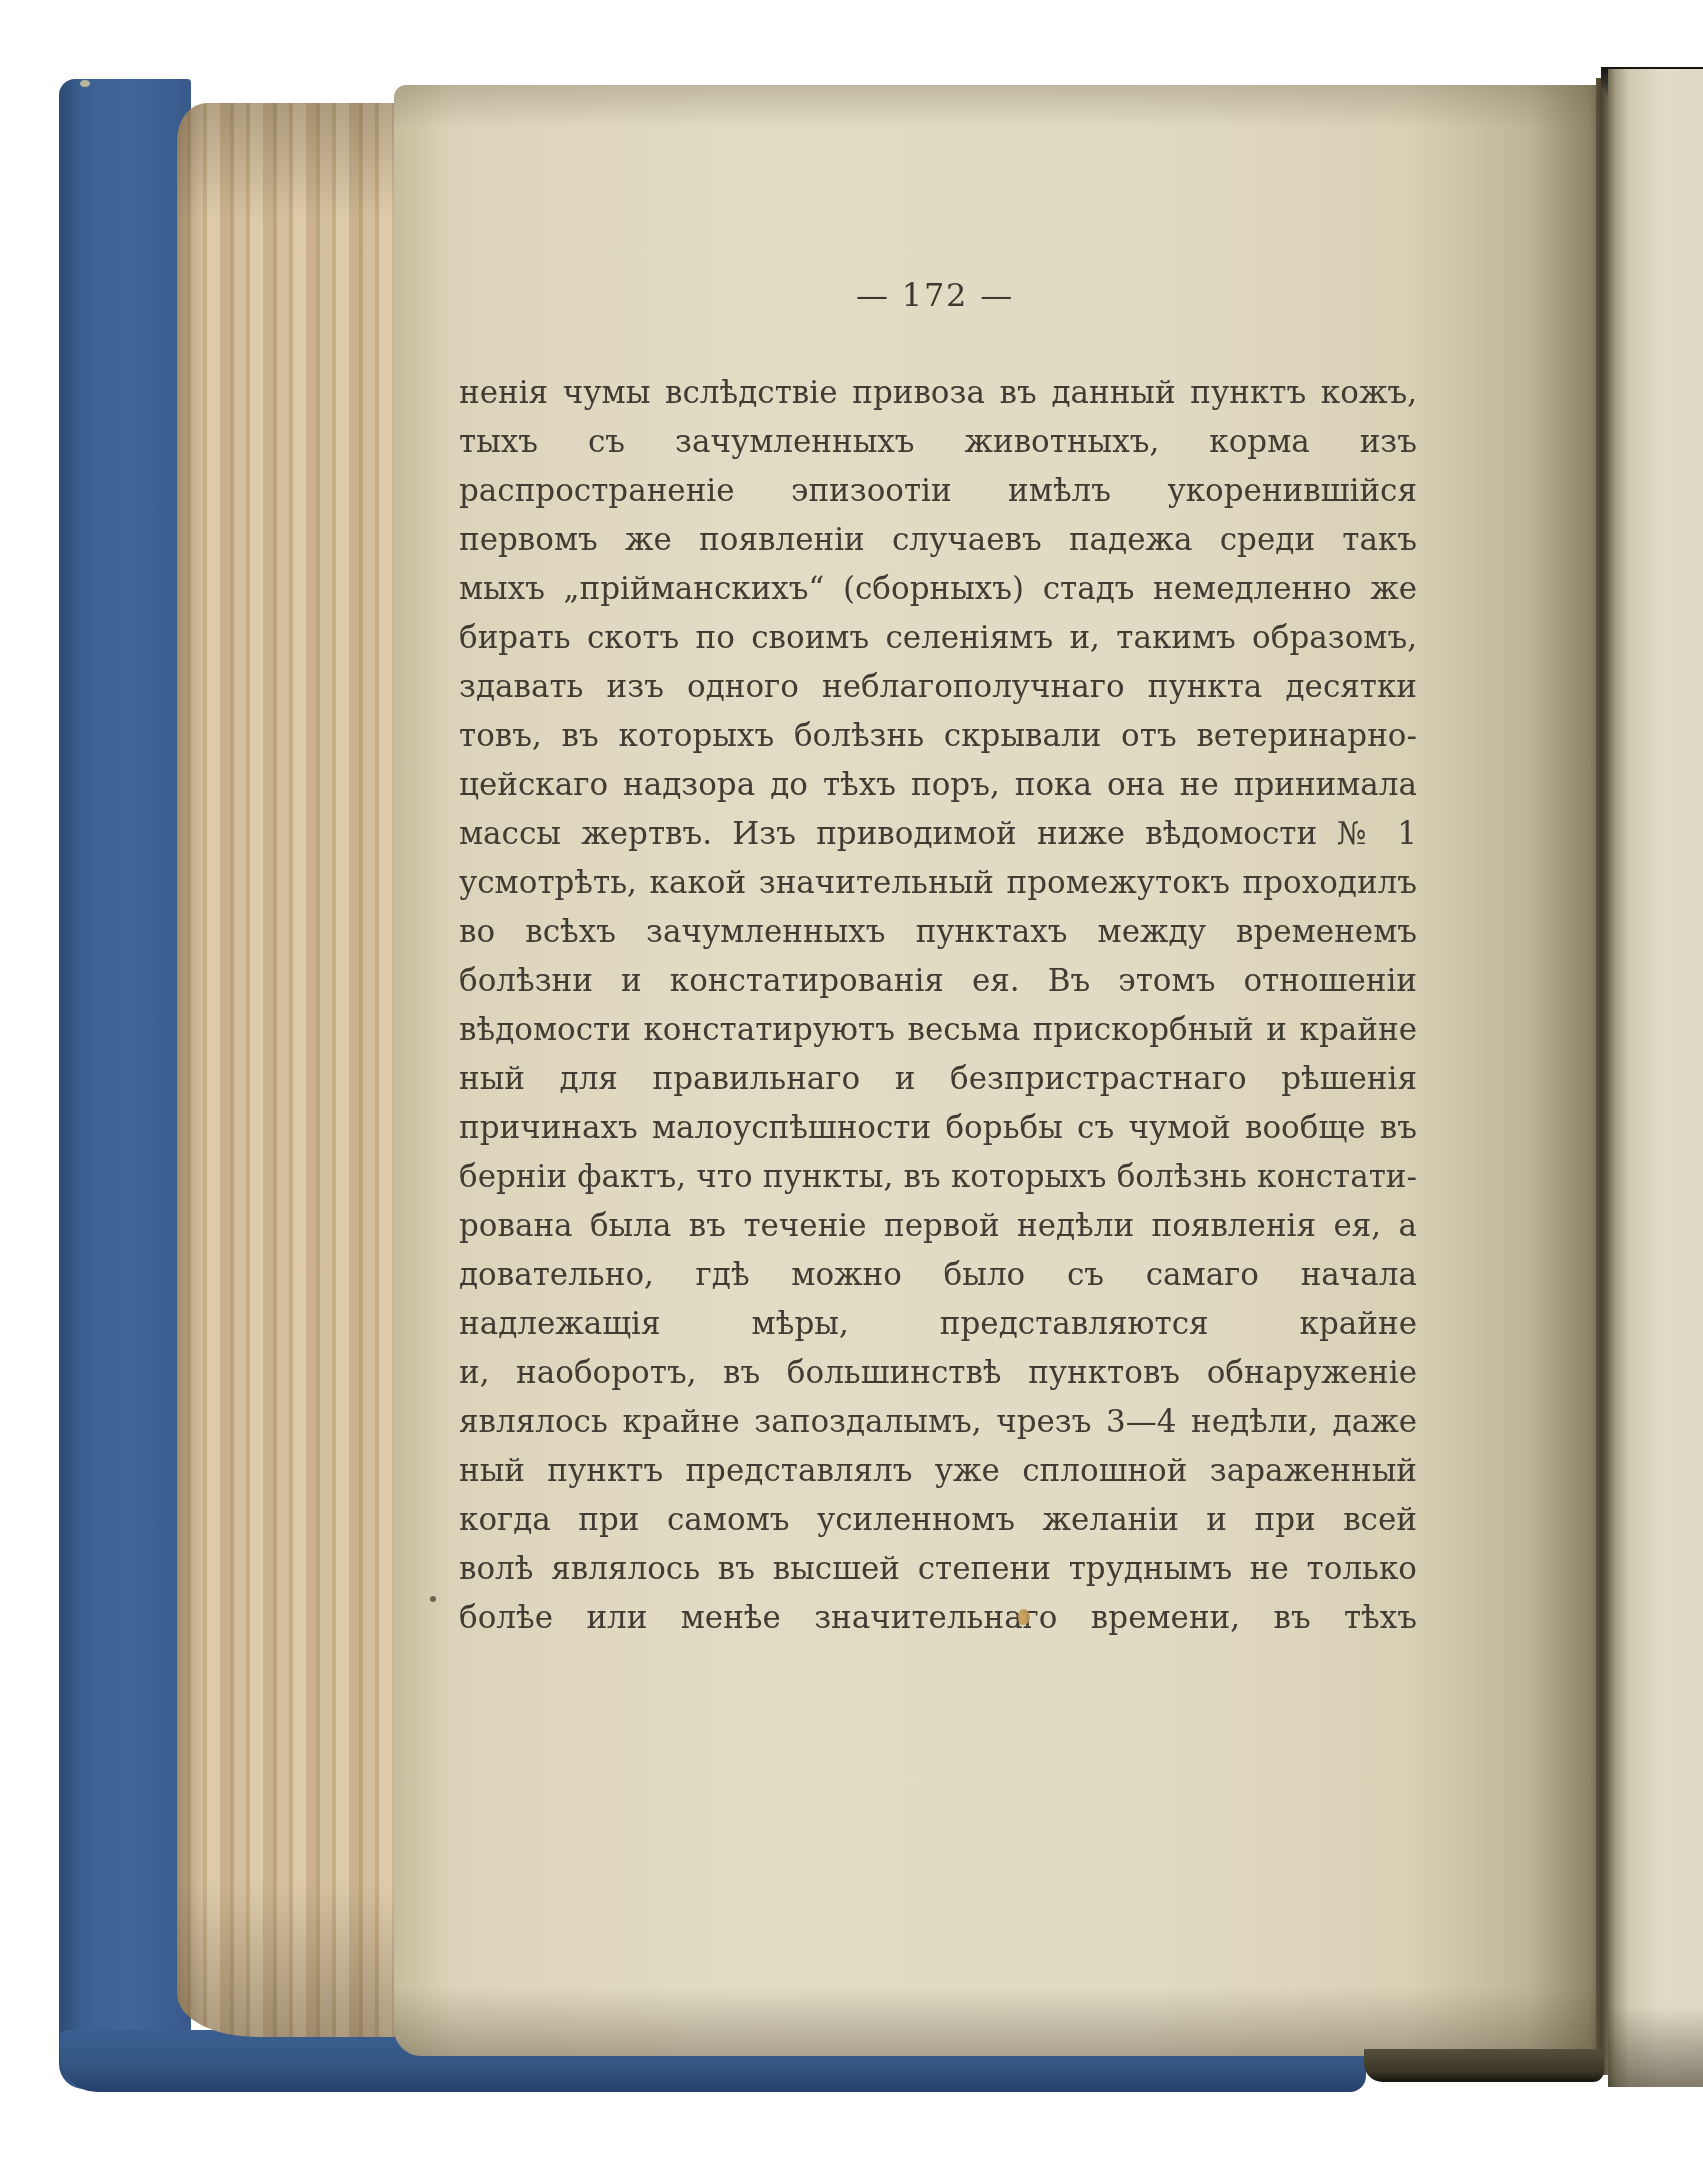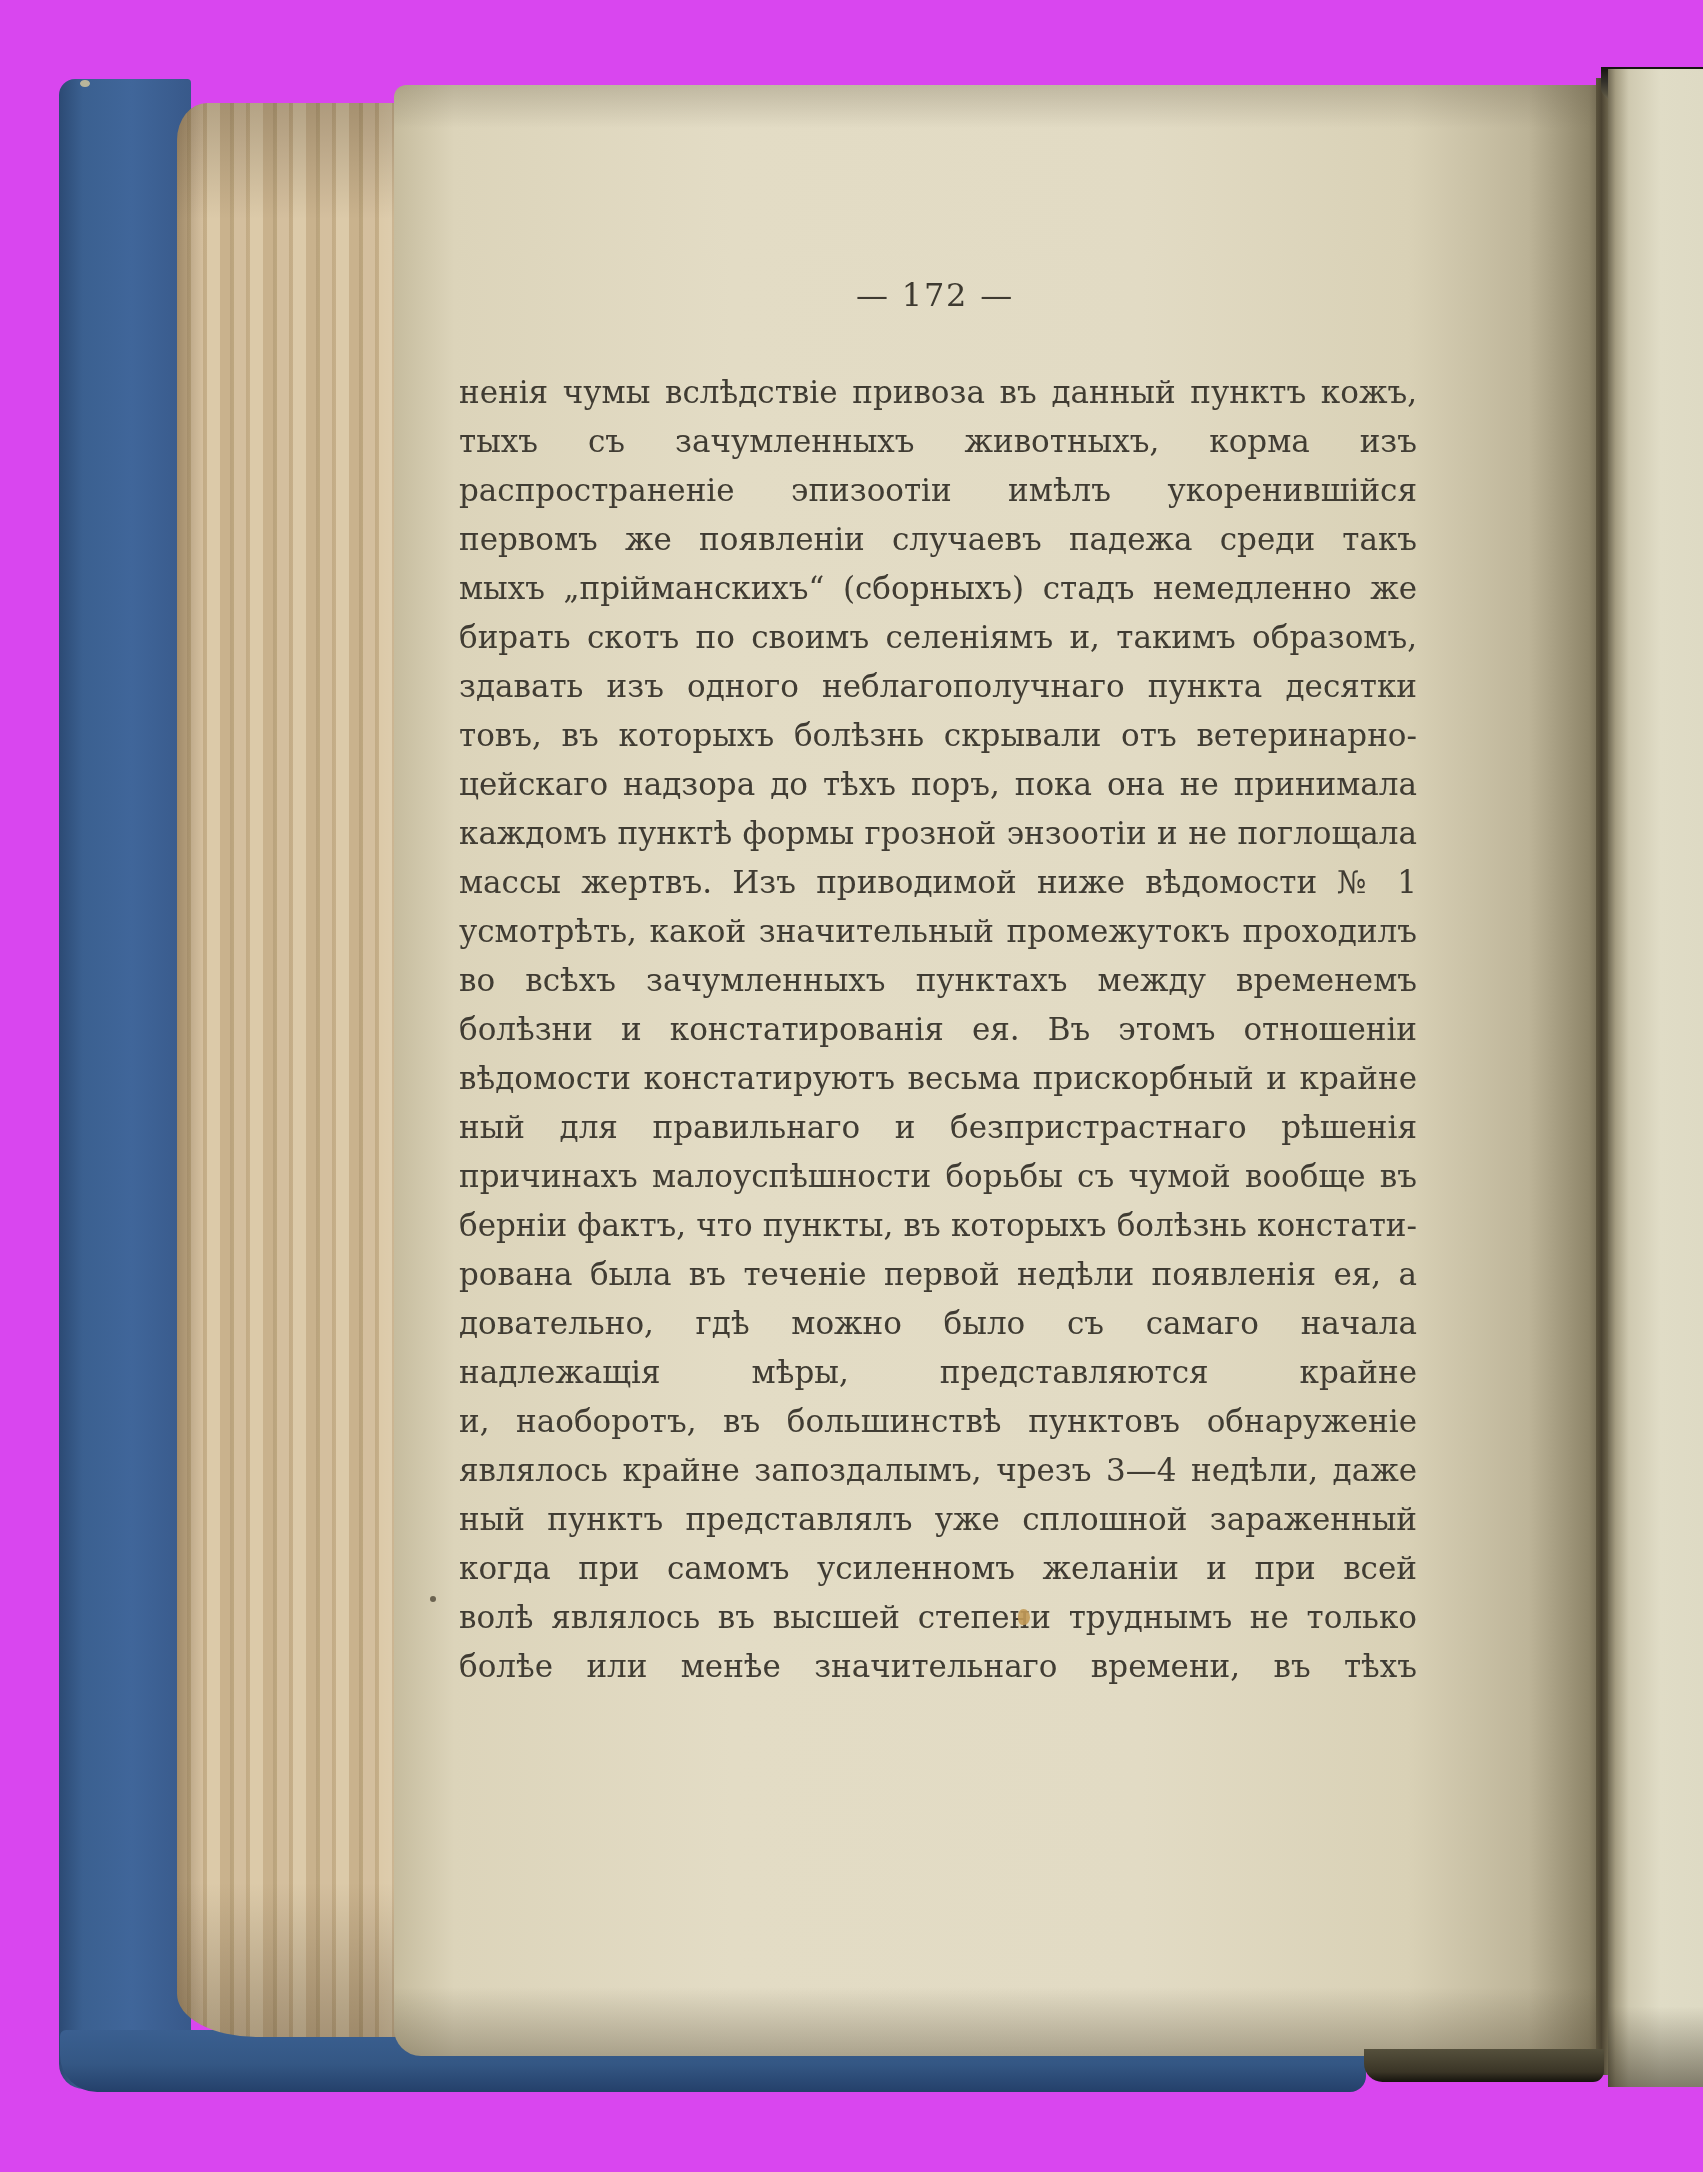"— 172 —" #canvas { background: #d946ef -> #ffffff }
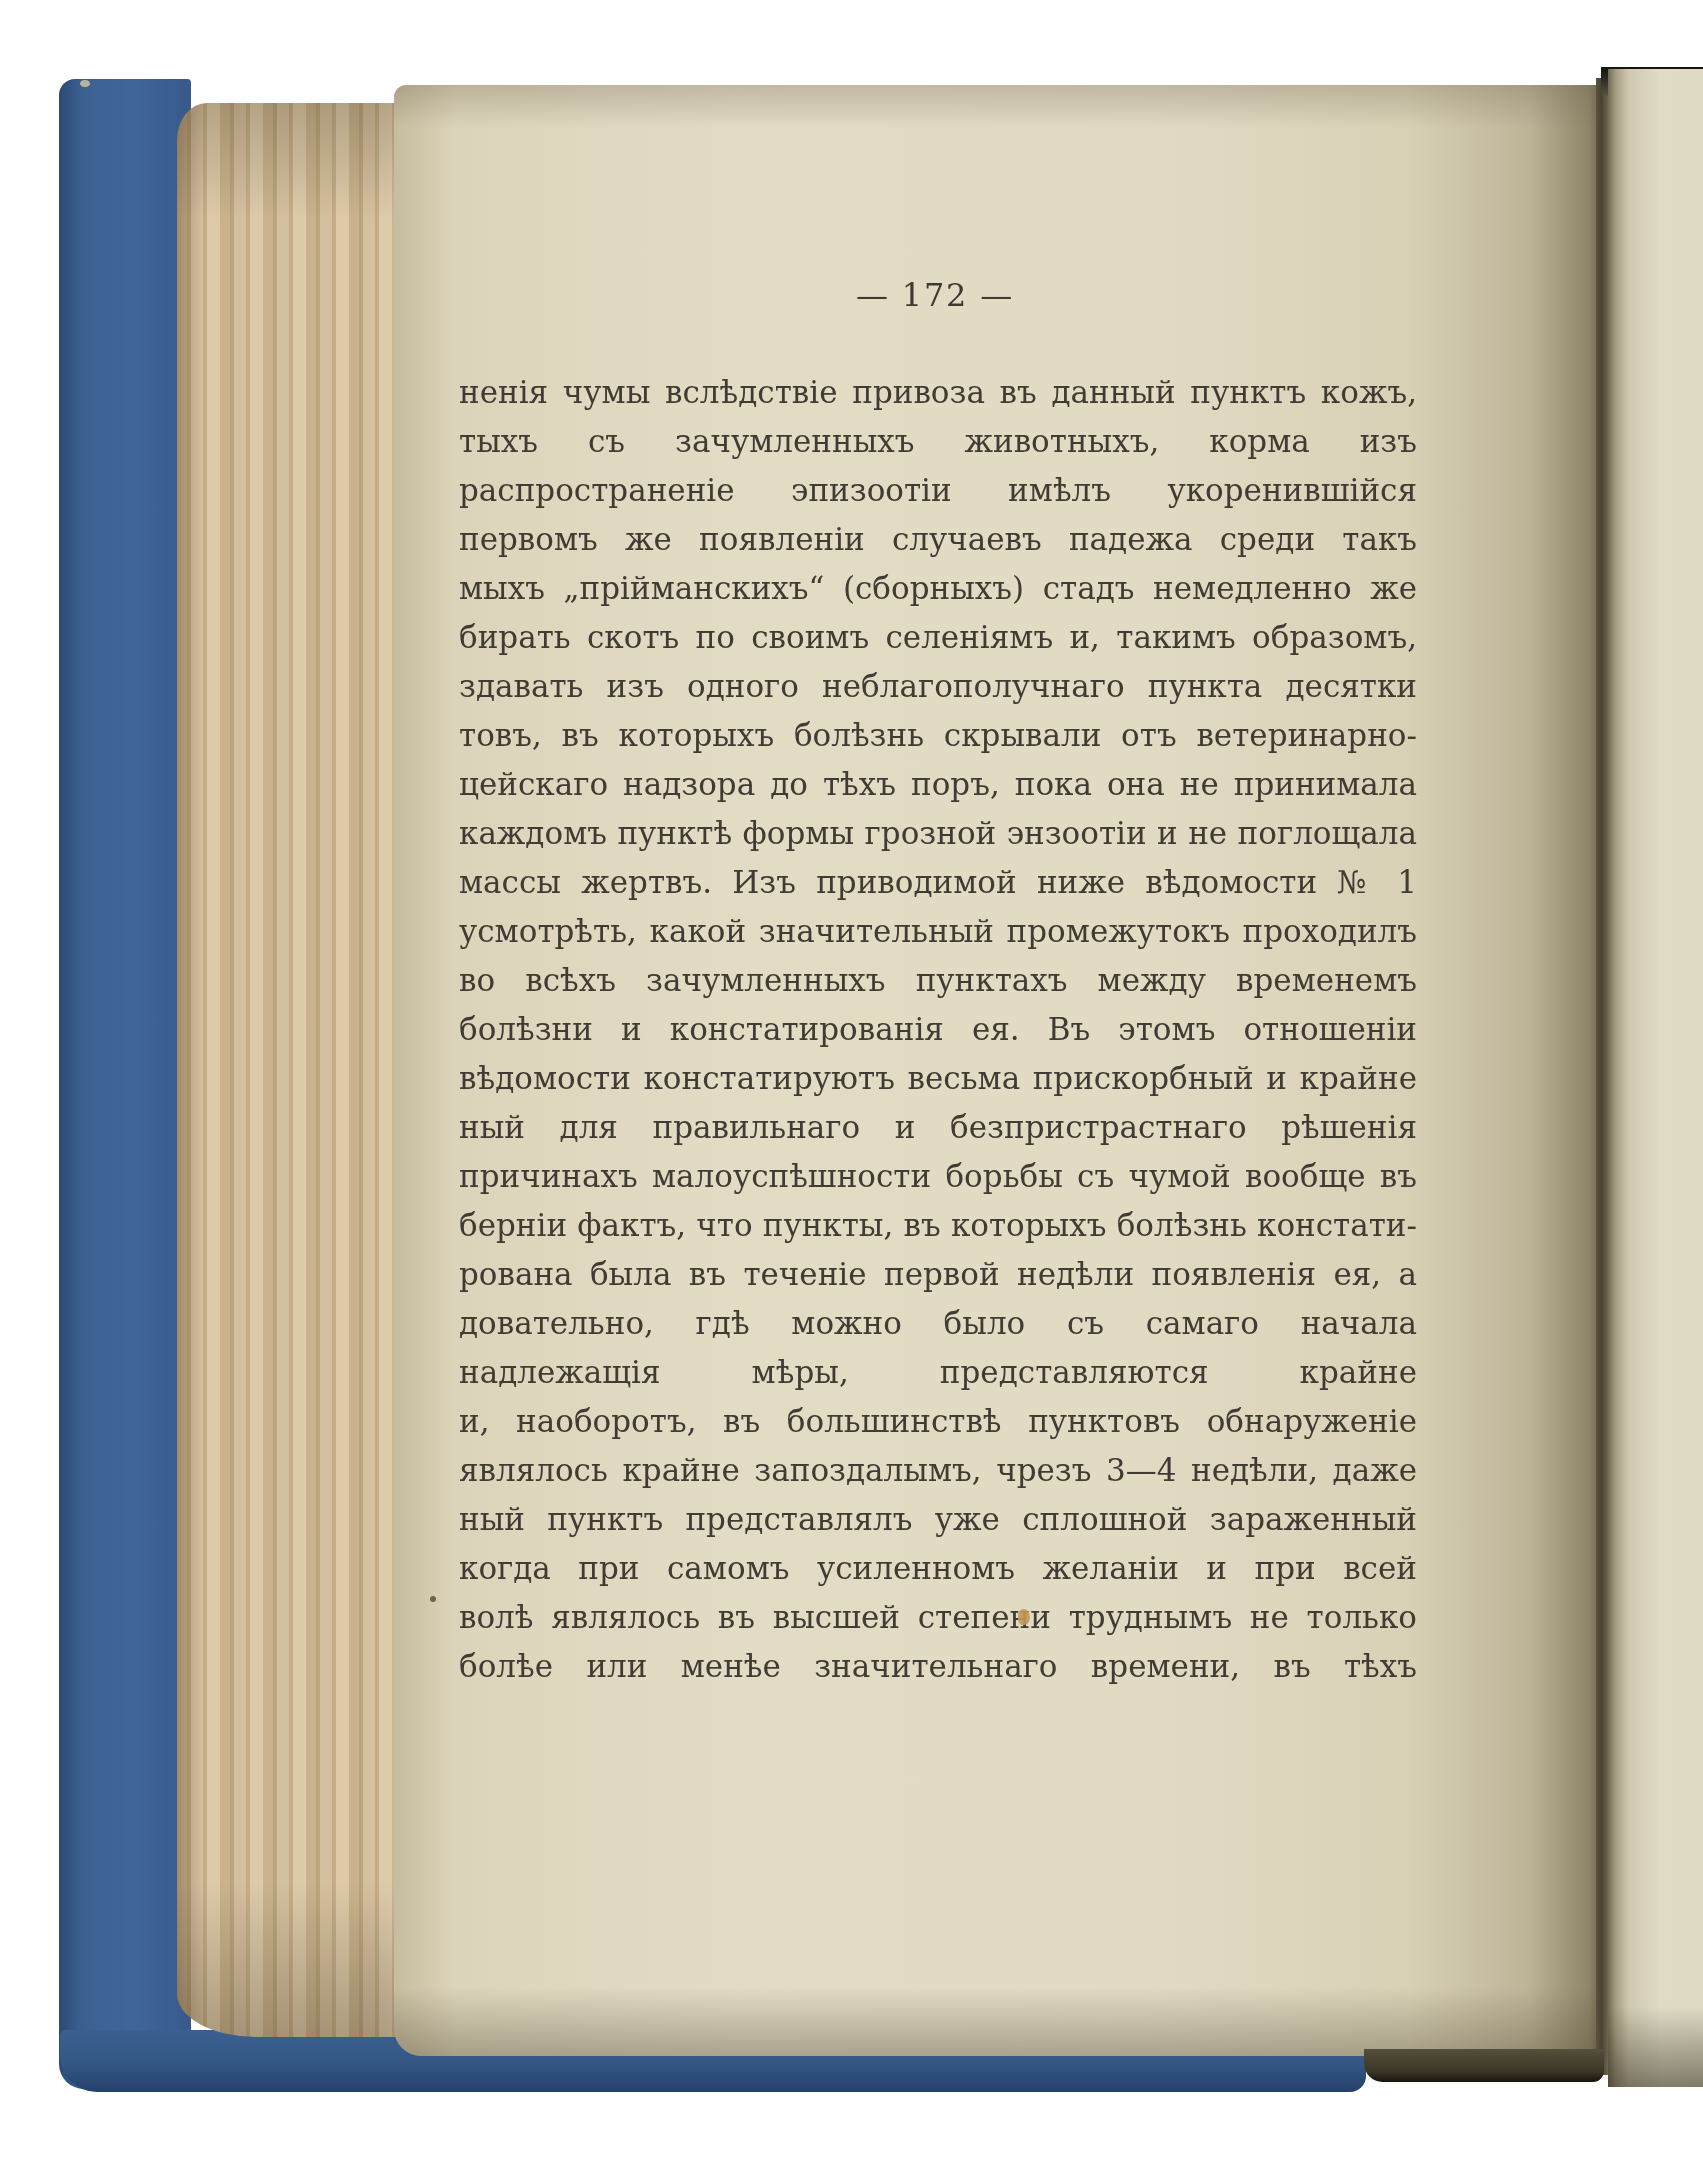"каждомъ пунктѣ формы грозной энзоотіи" div.tl { html: <div>каждомъ пунктѣ формы грозной энзоотіи и не поглощала</div> -> none }
